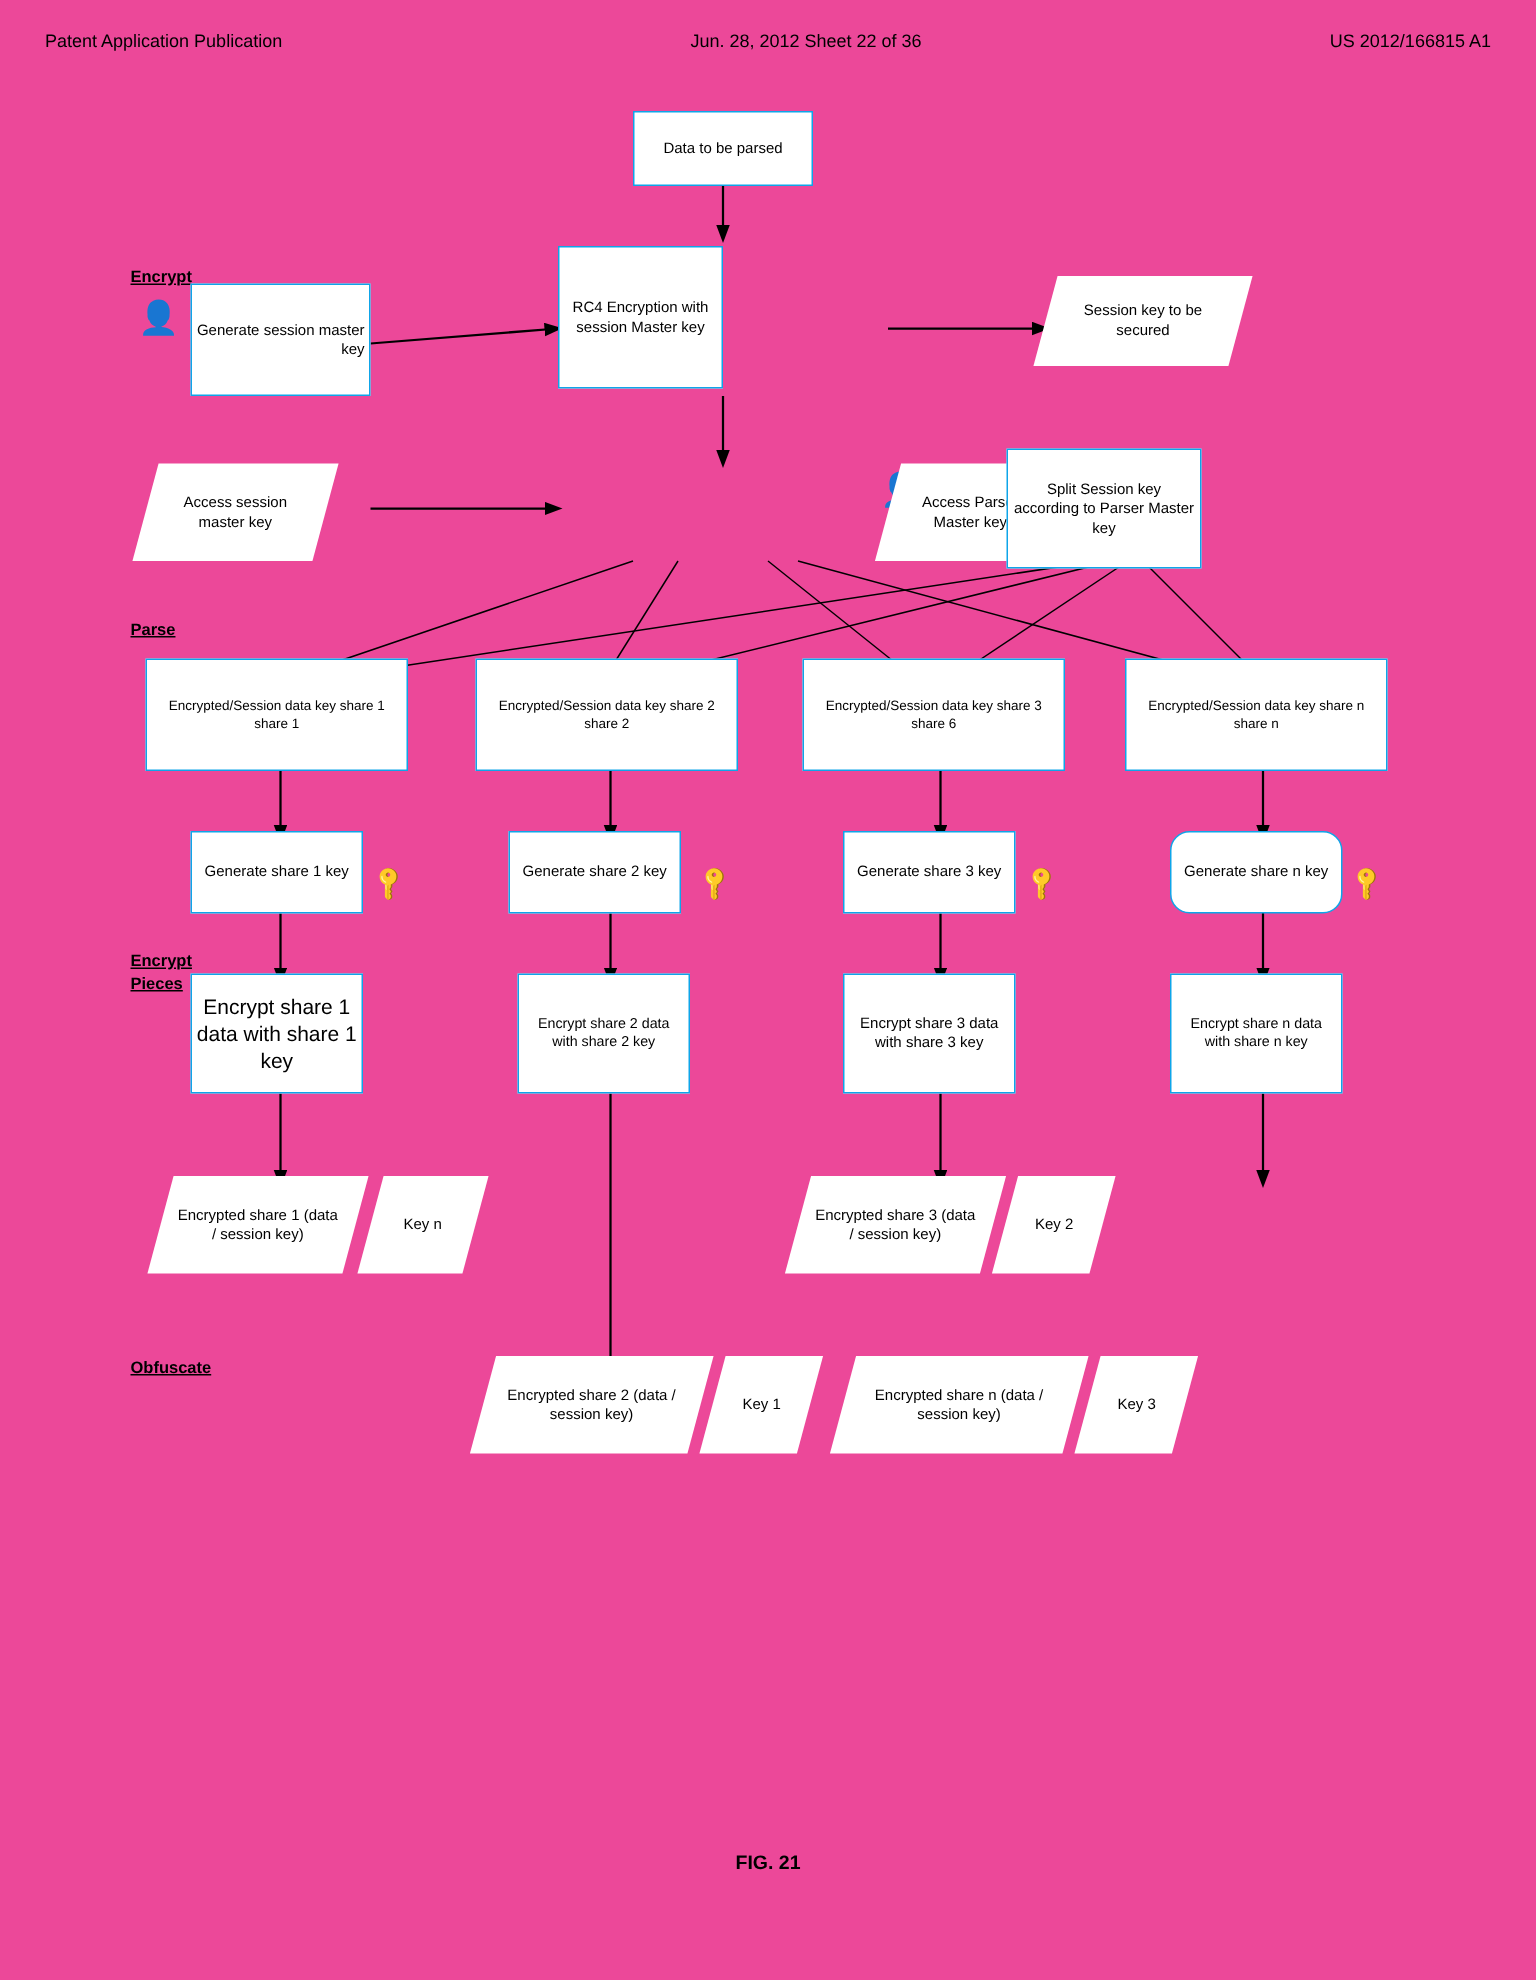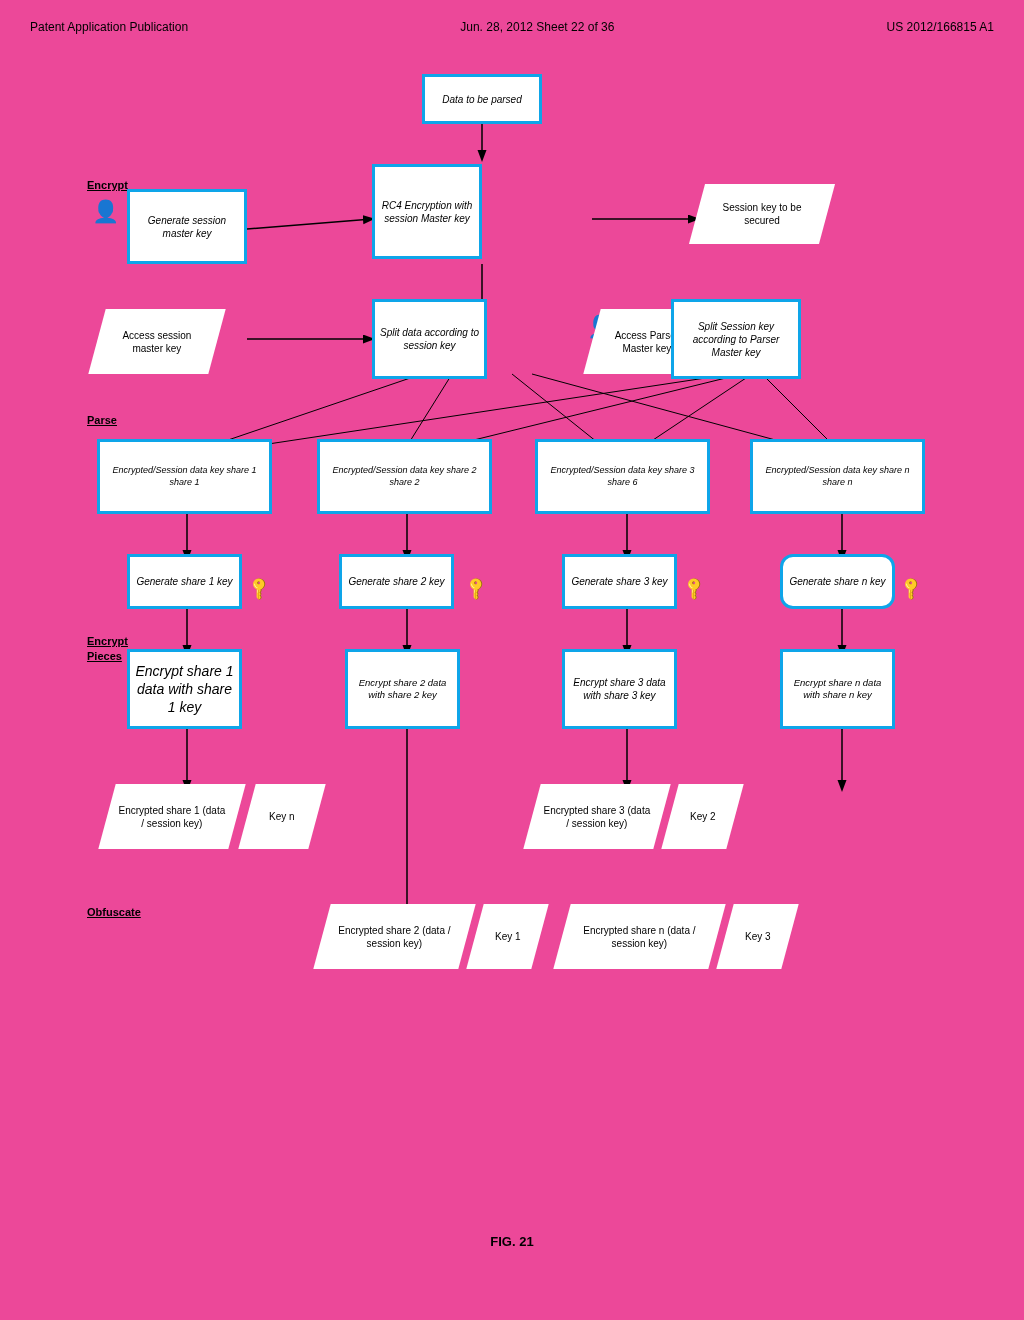"Data to be parsed" .box { border: 3px solid #0ea5e9 -> 1px solid #0ea5e9; font-style: italic -> none }
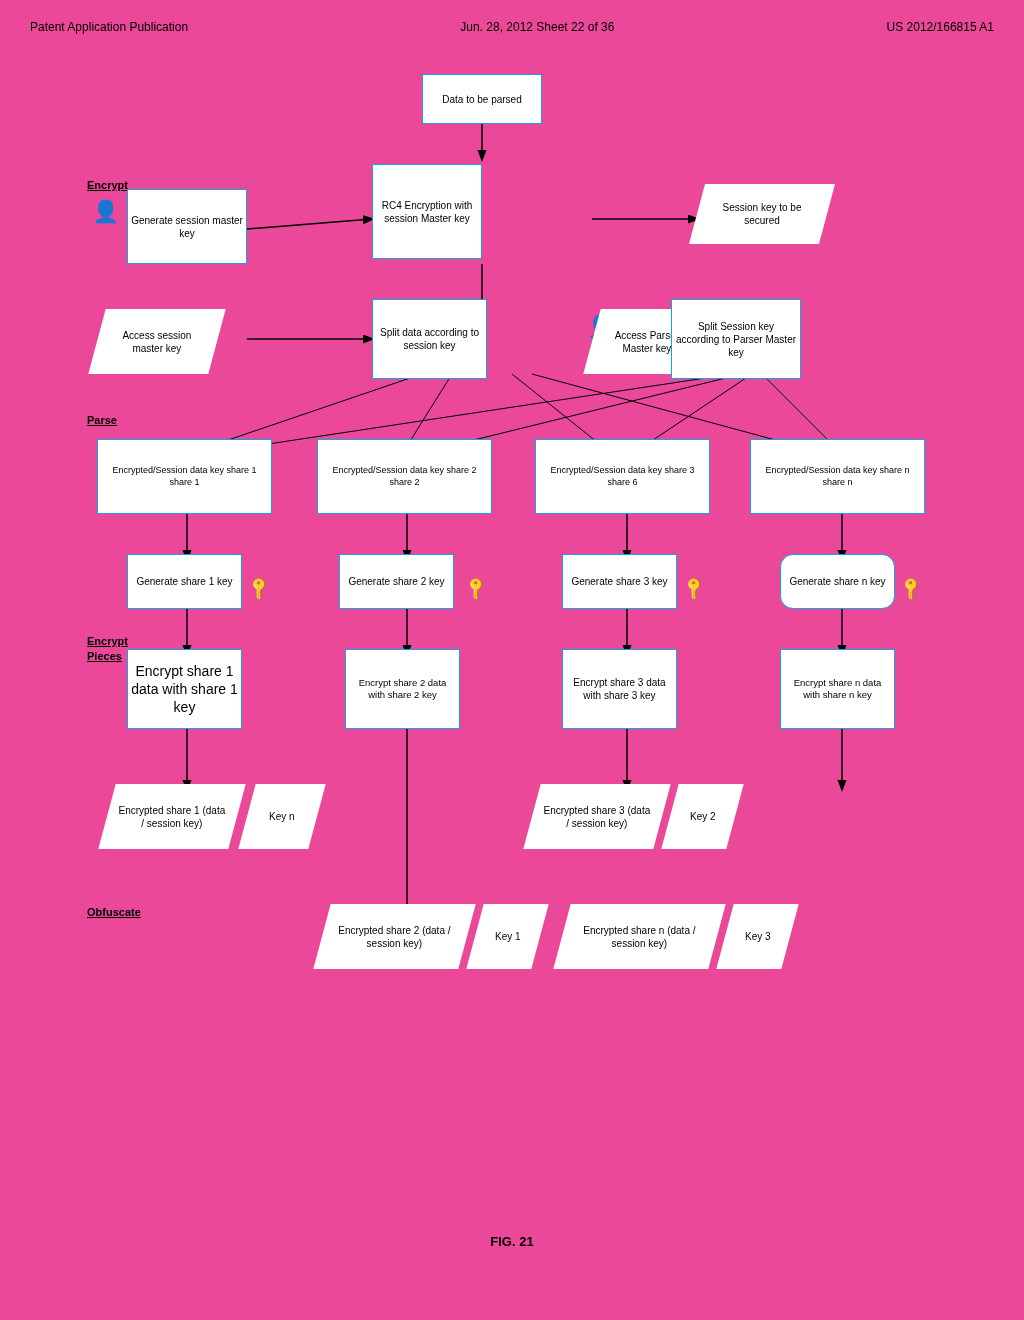"Generate session master key" div.box { text-align: none -> right }
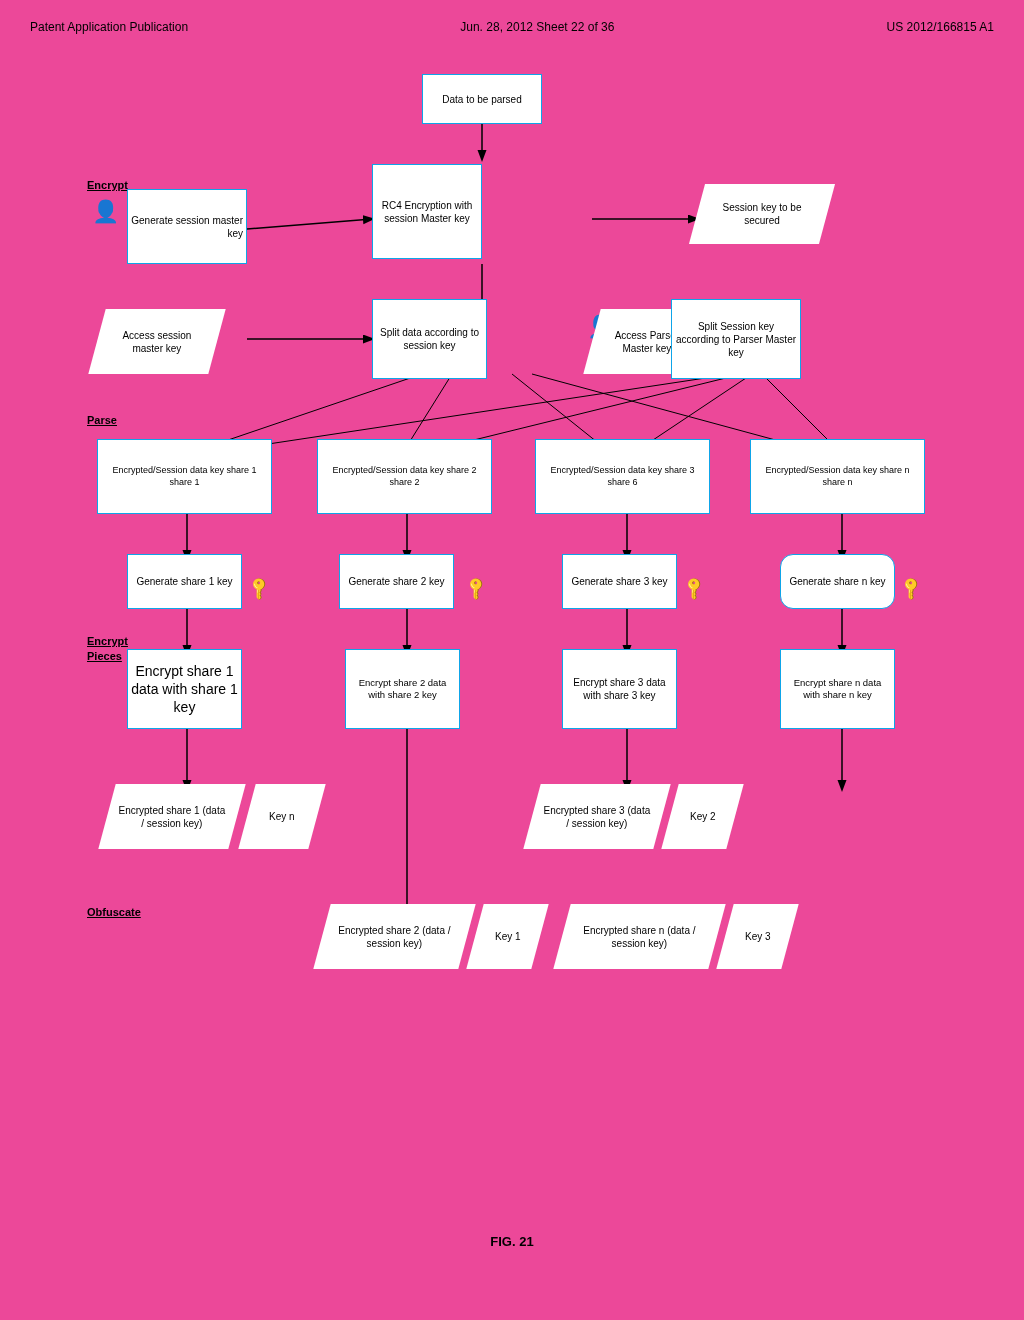"Split data according to session" div.box { html: <div> <span>Split data according to session key</span> </div> -> none }
